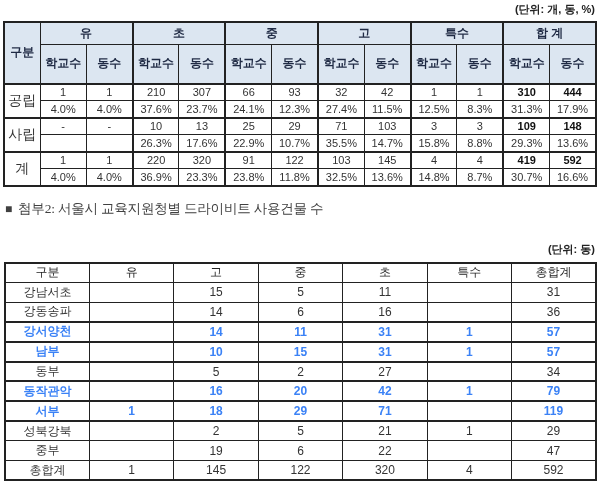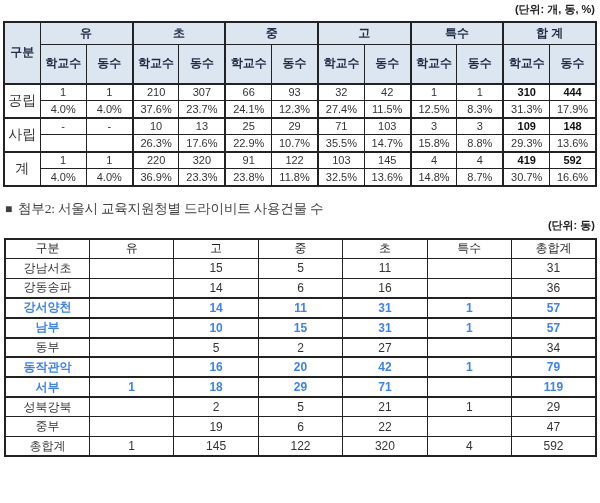"(단위: 동)" .unit-note2 { margin-top: 0 -> 24px }
